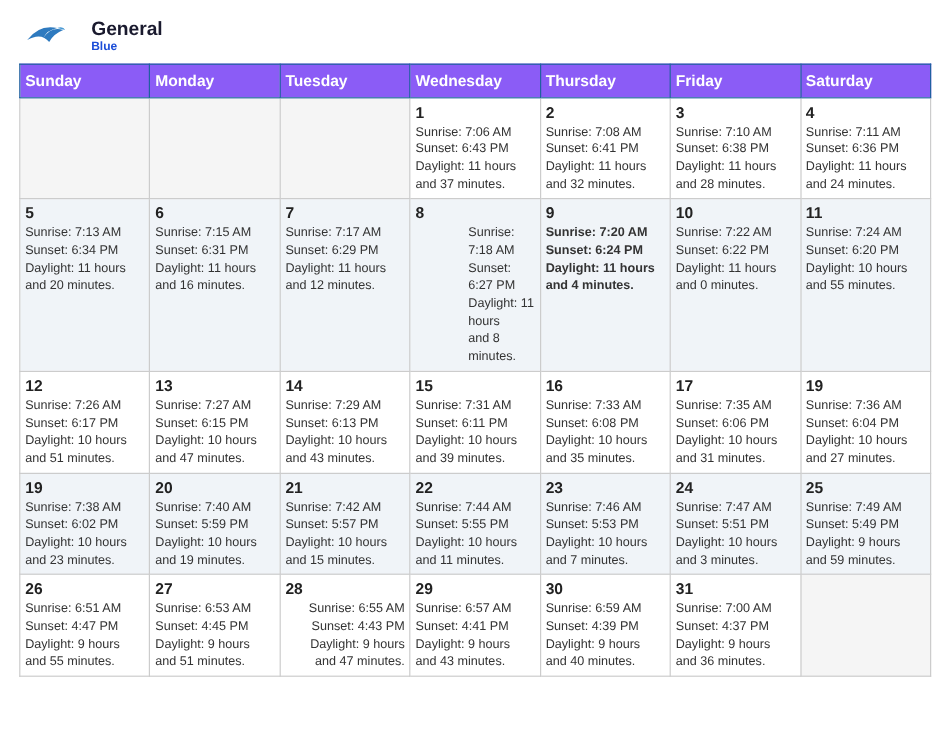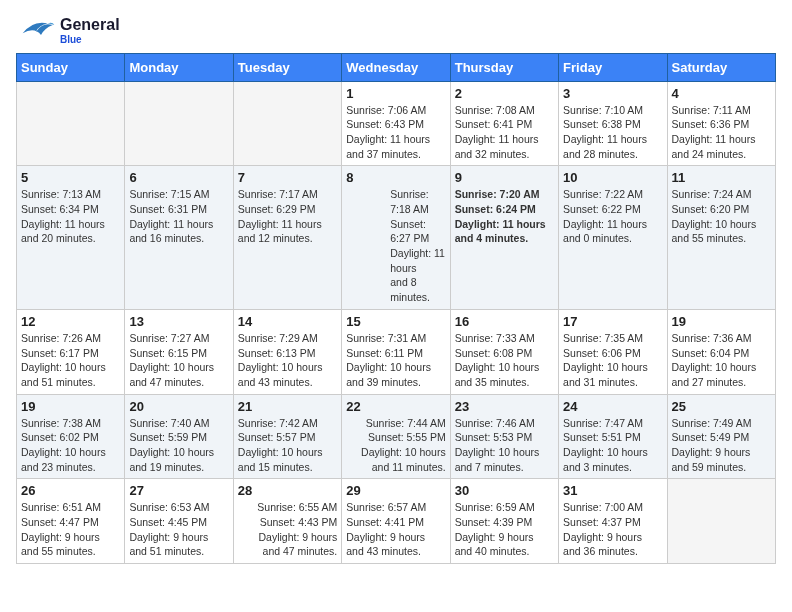"General" .logo-row { gap: 4px -> 20px }
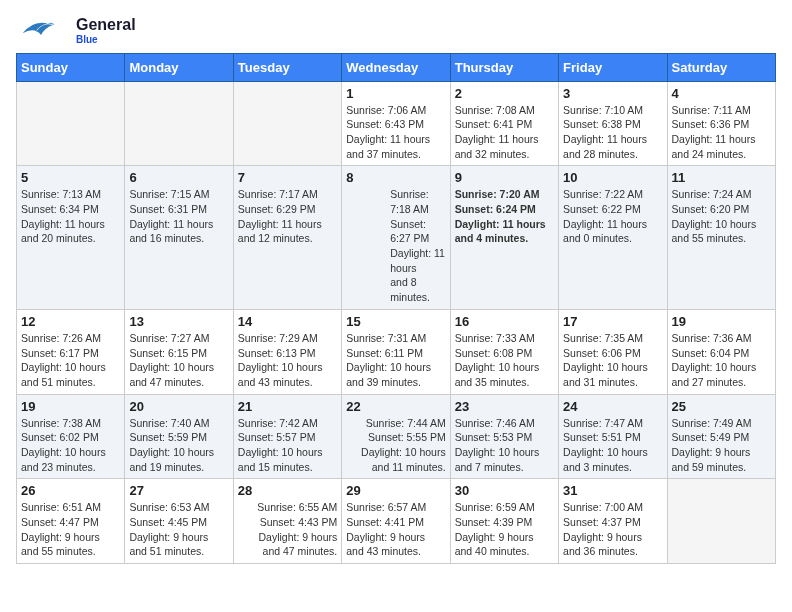"Sunday" .calendar th { background: #3b82f6 -> #8b5cf6 }
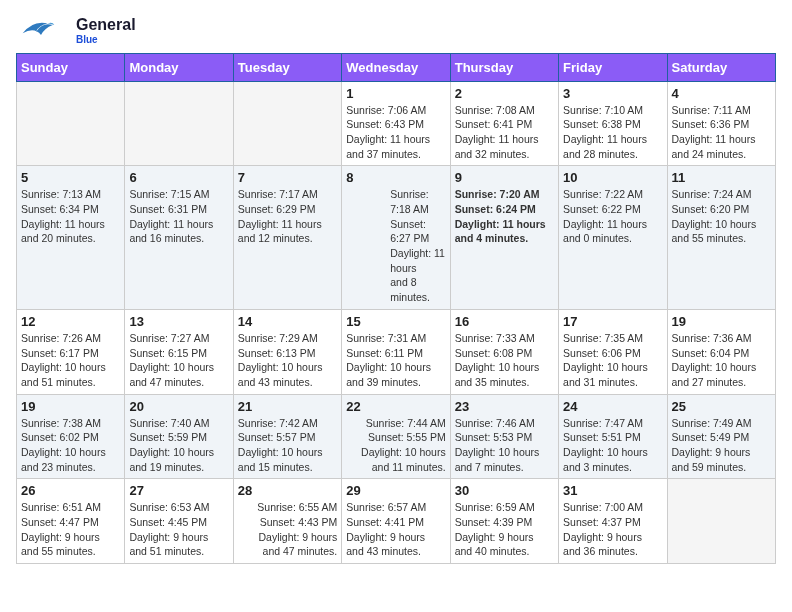"Sunrise: 7:44 AM" div.day-info { text-align: right -> none }
